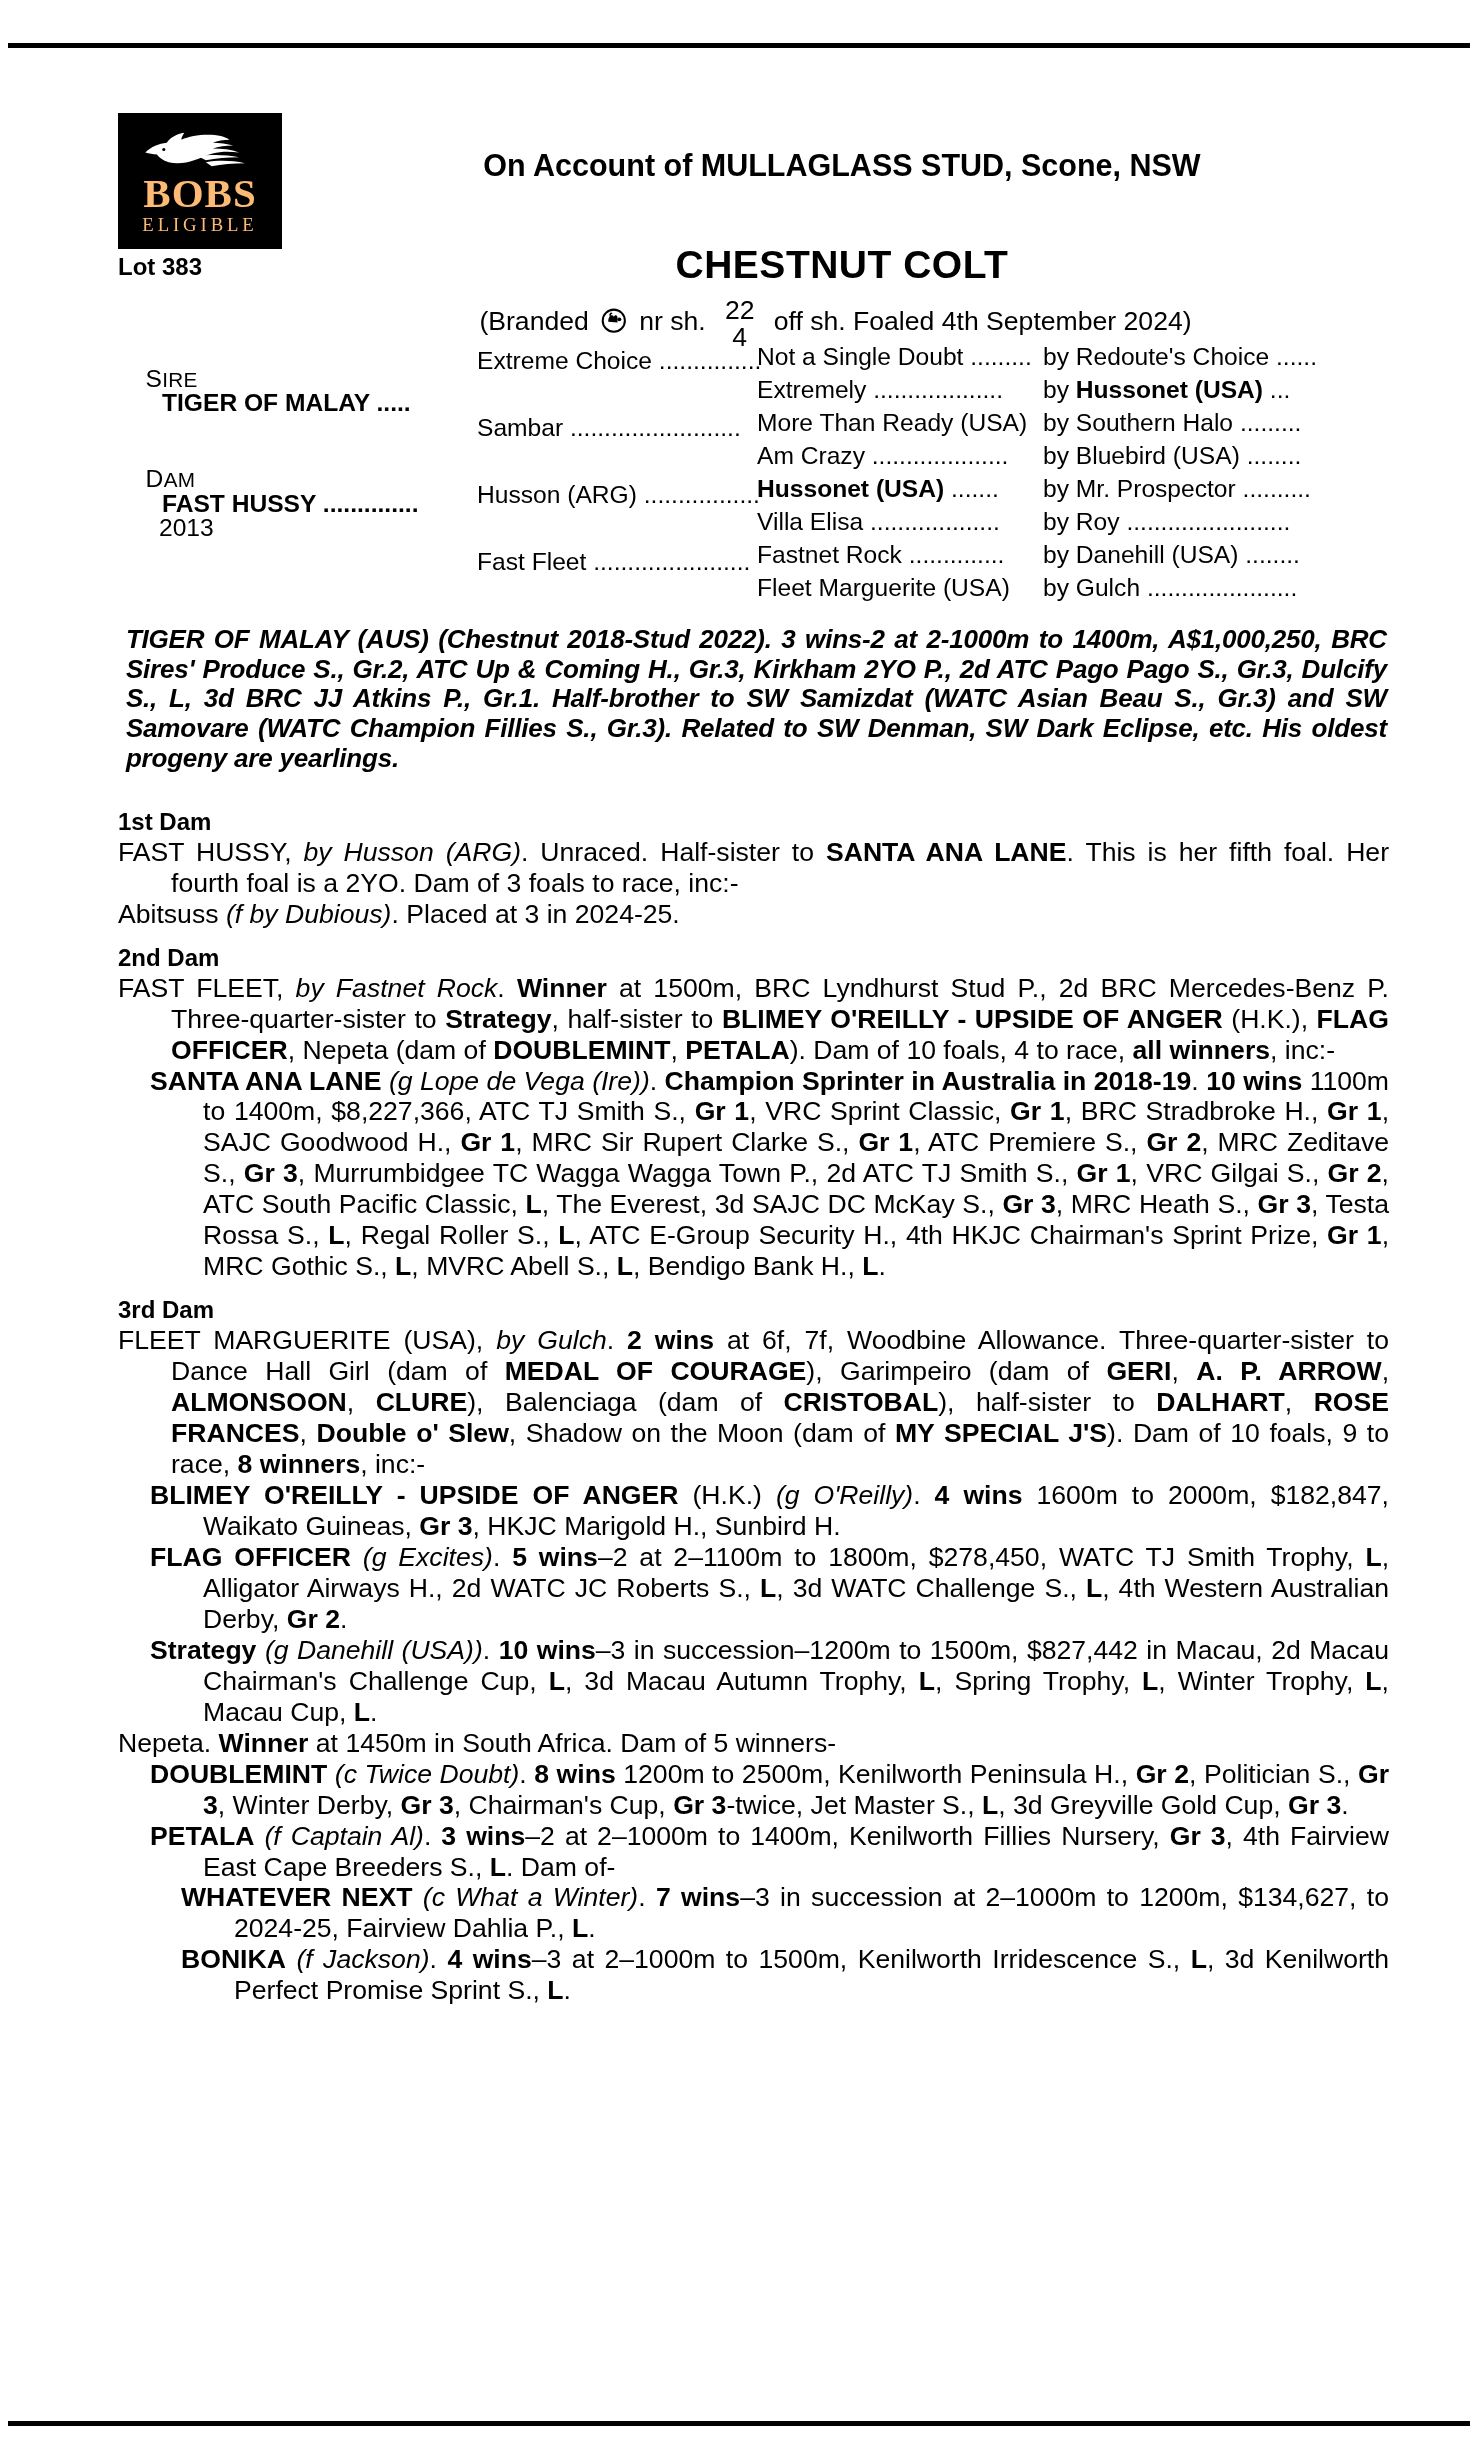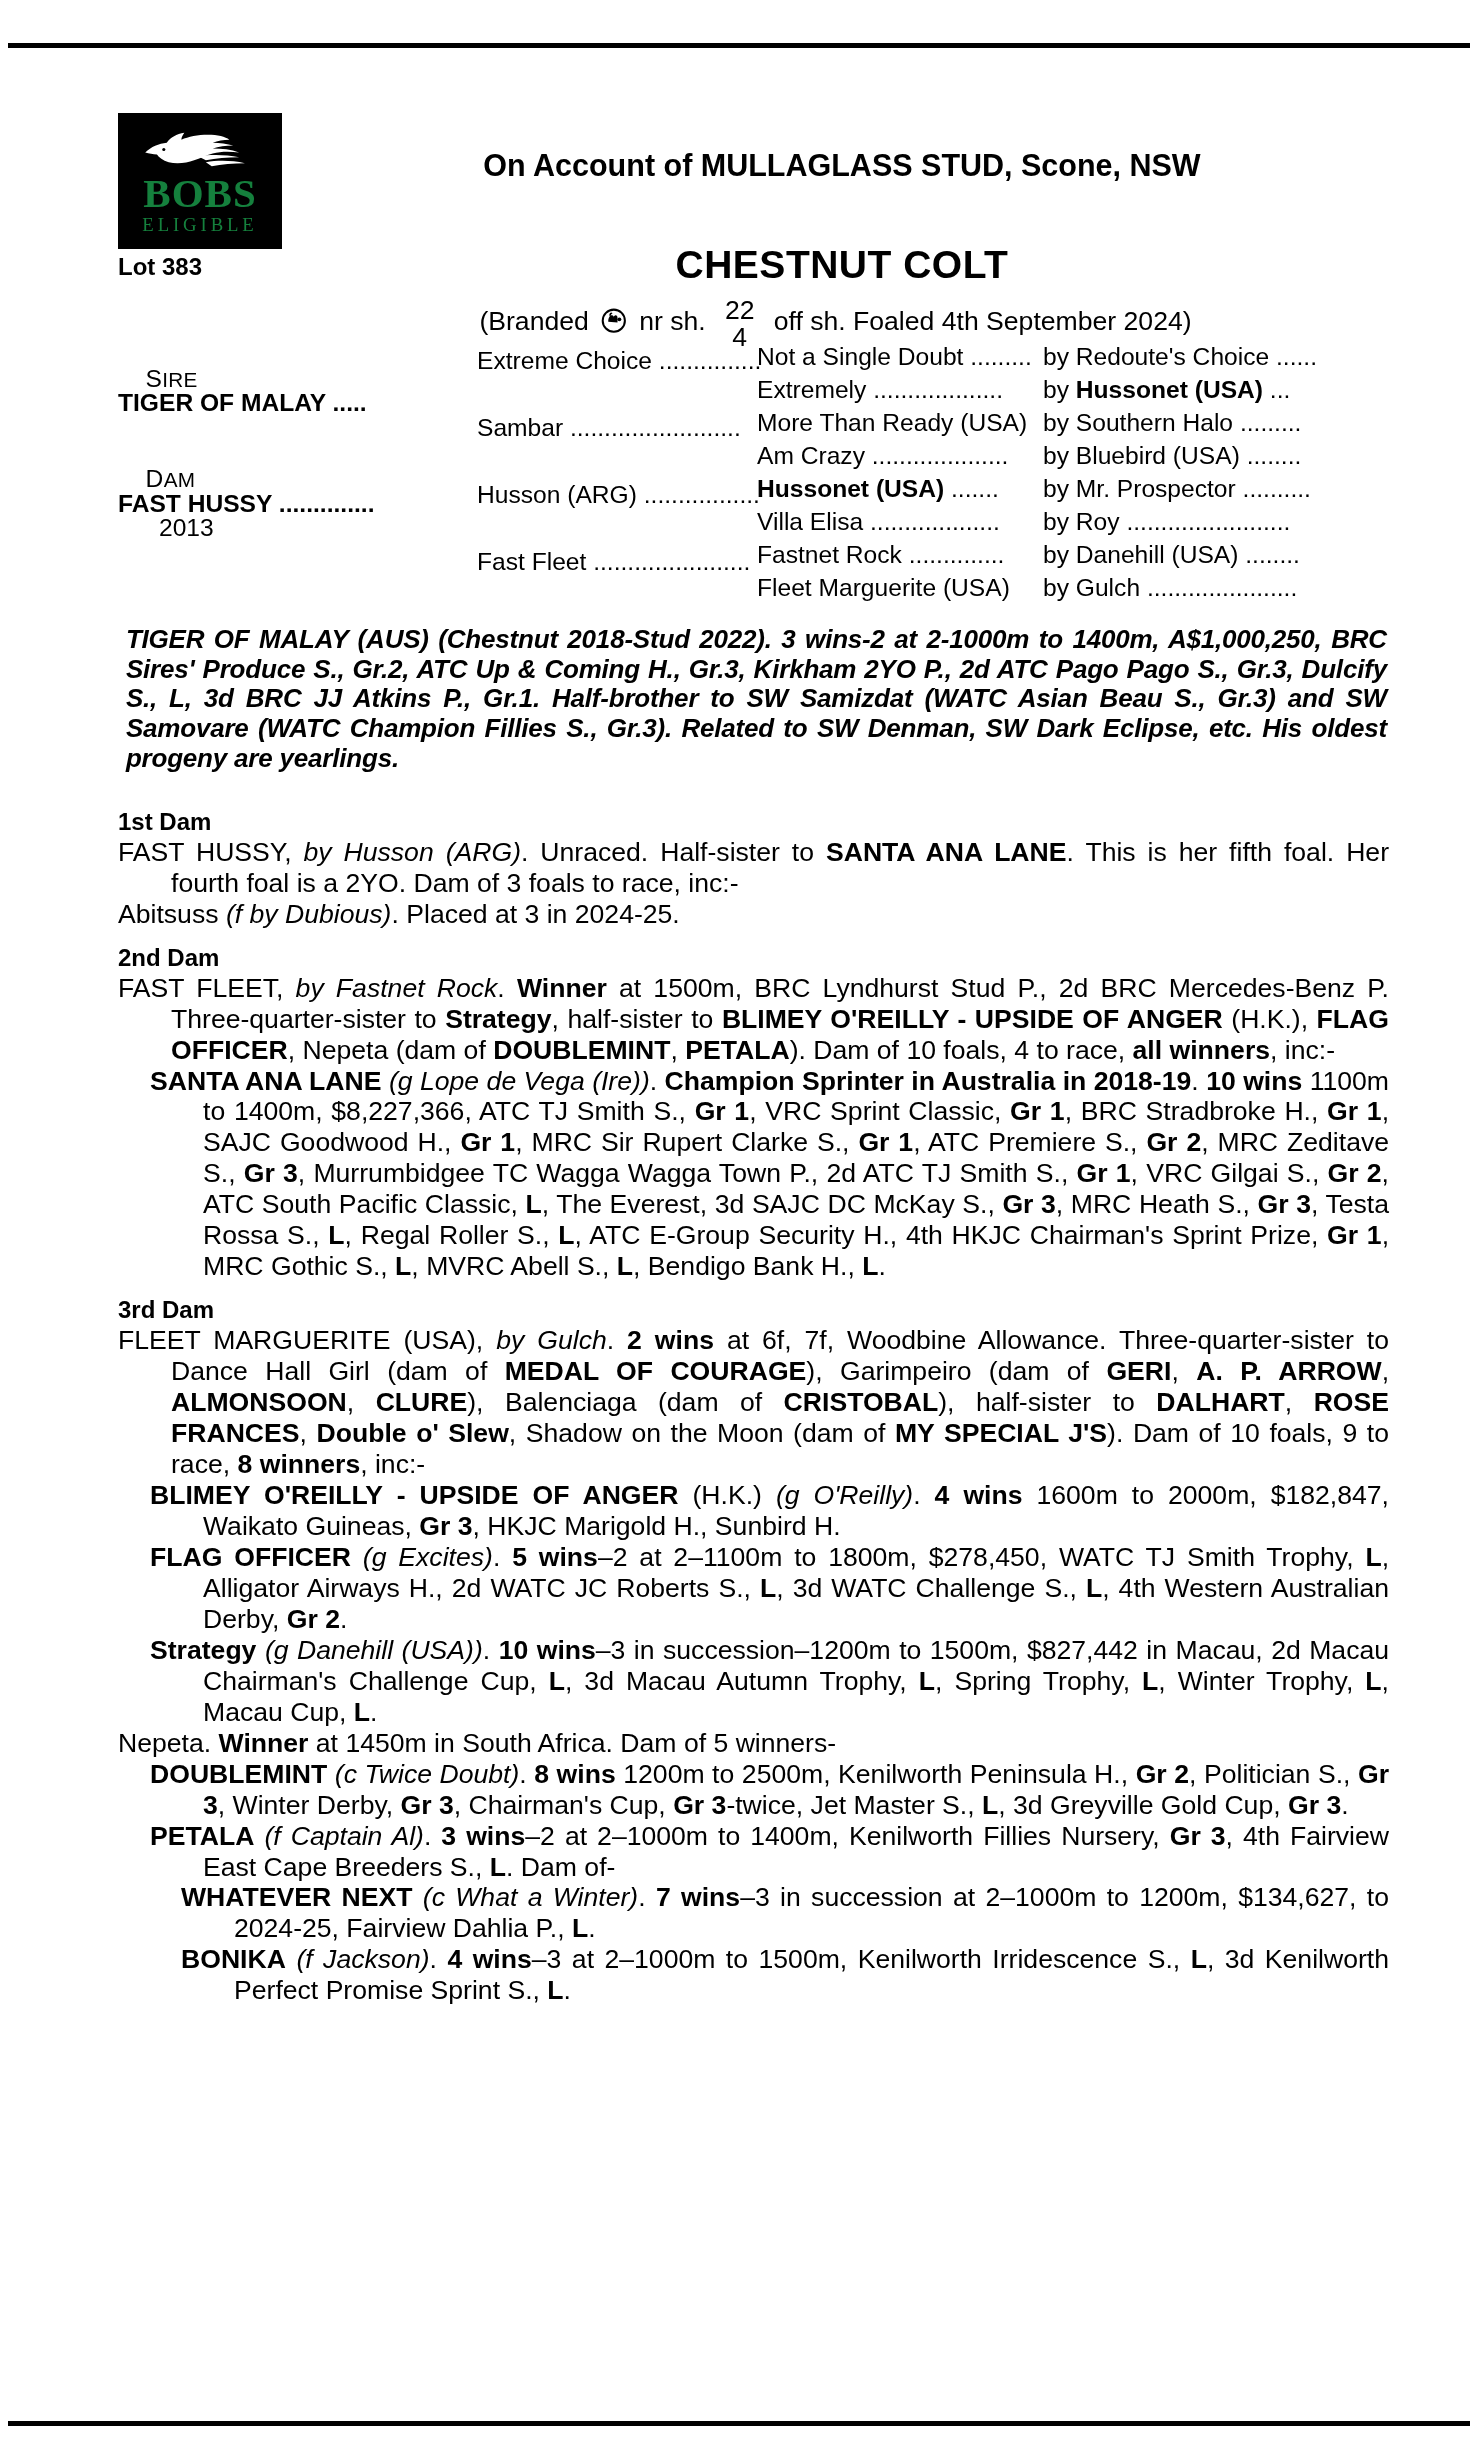"BOBS" .bobs-logo { color: #15803d -> #fdba74 }
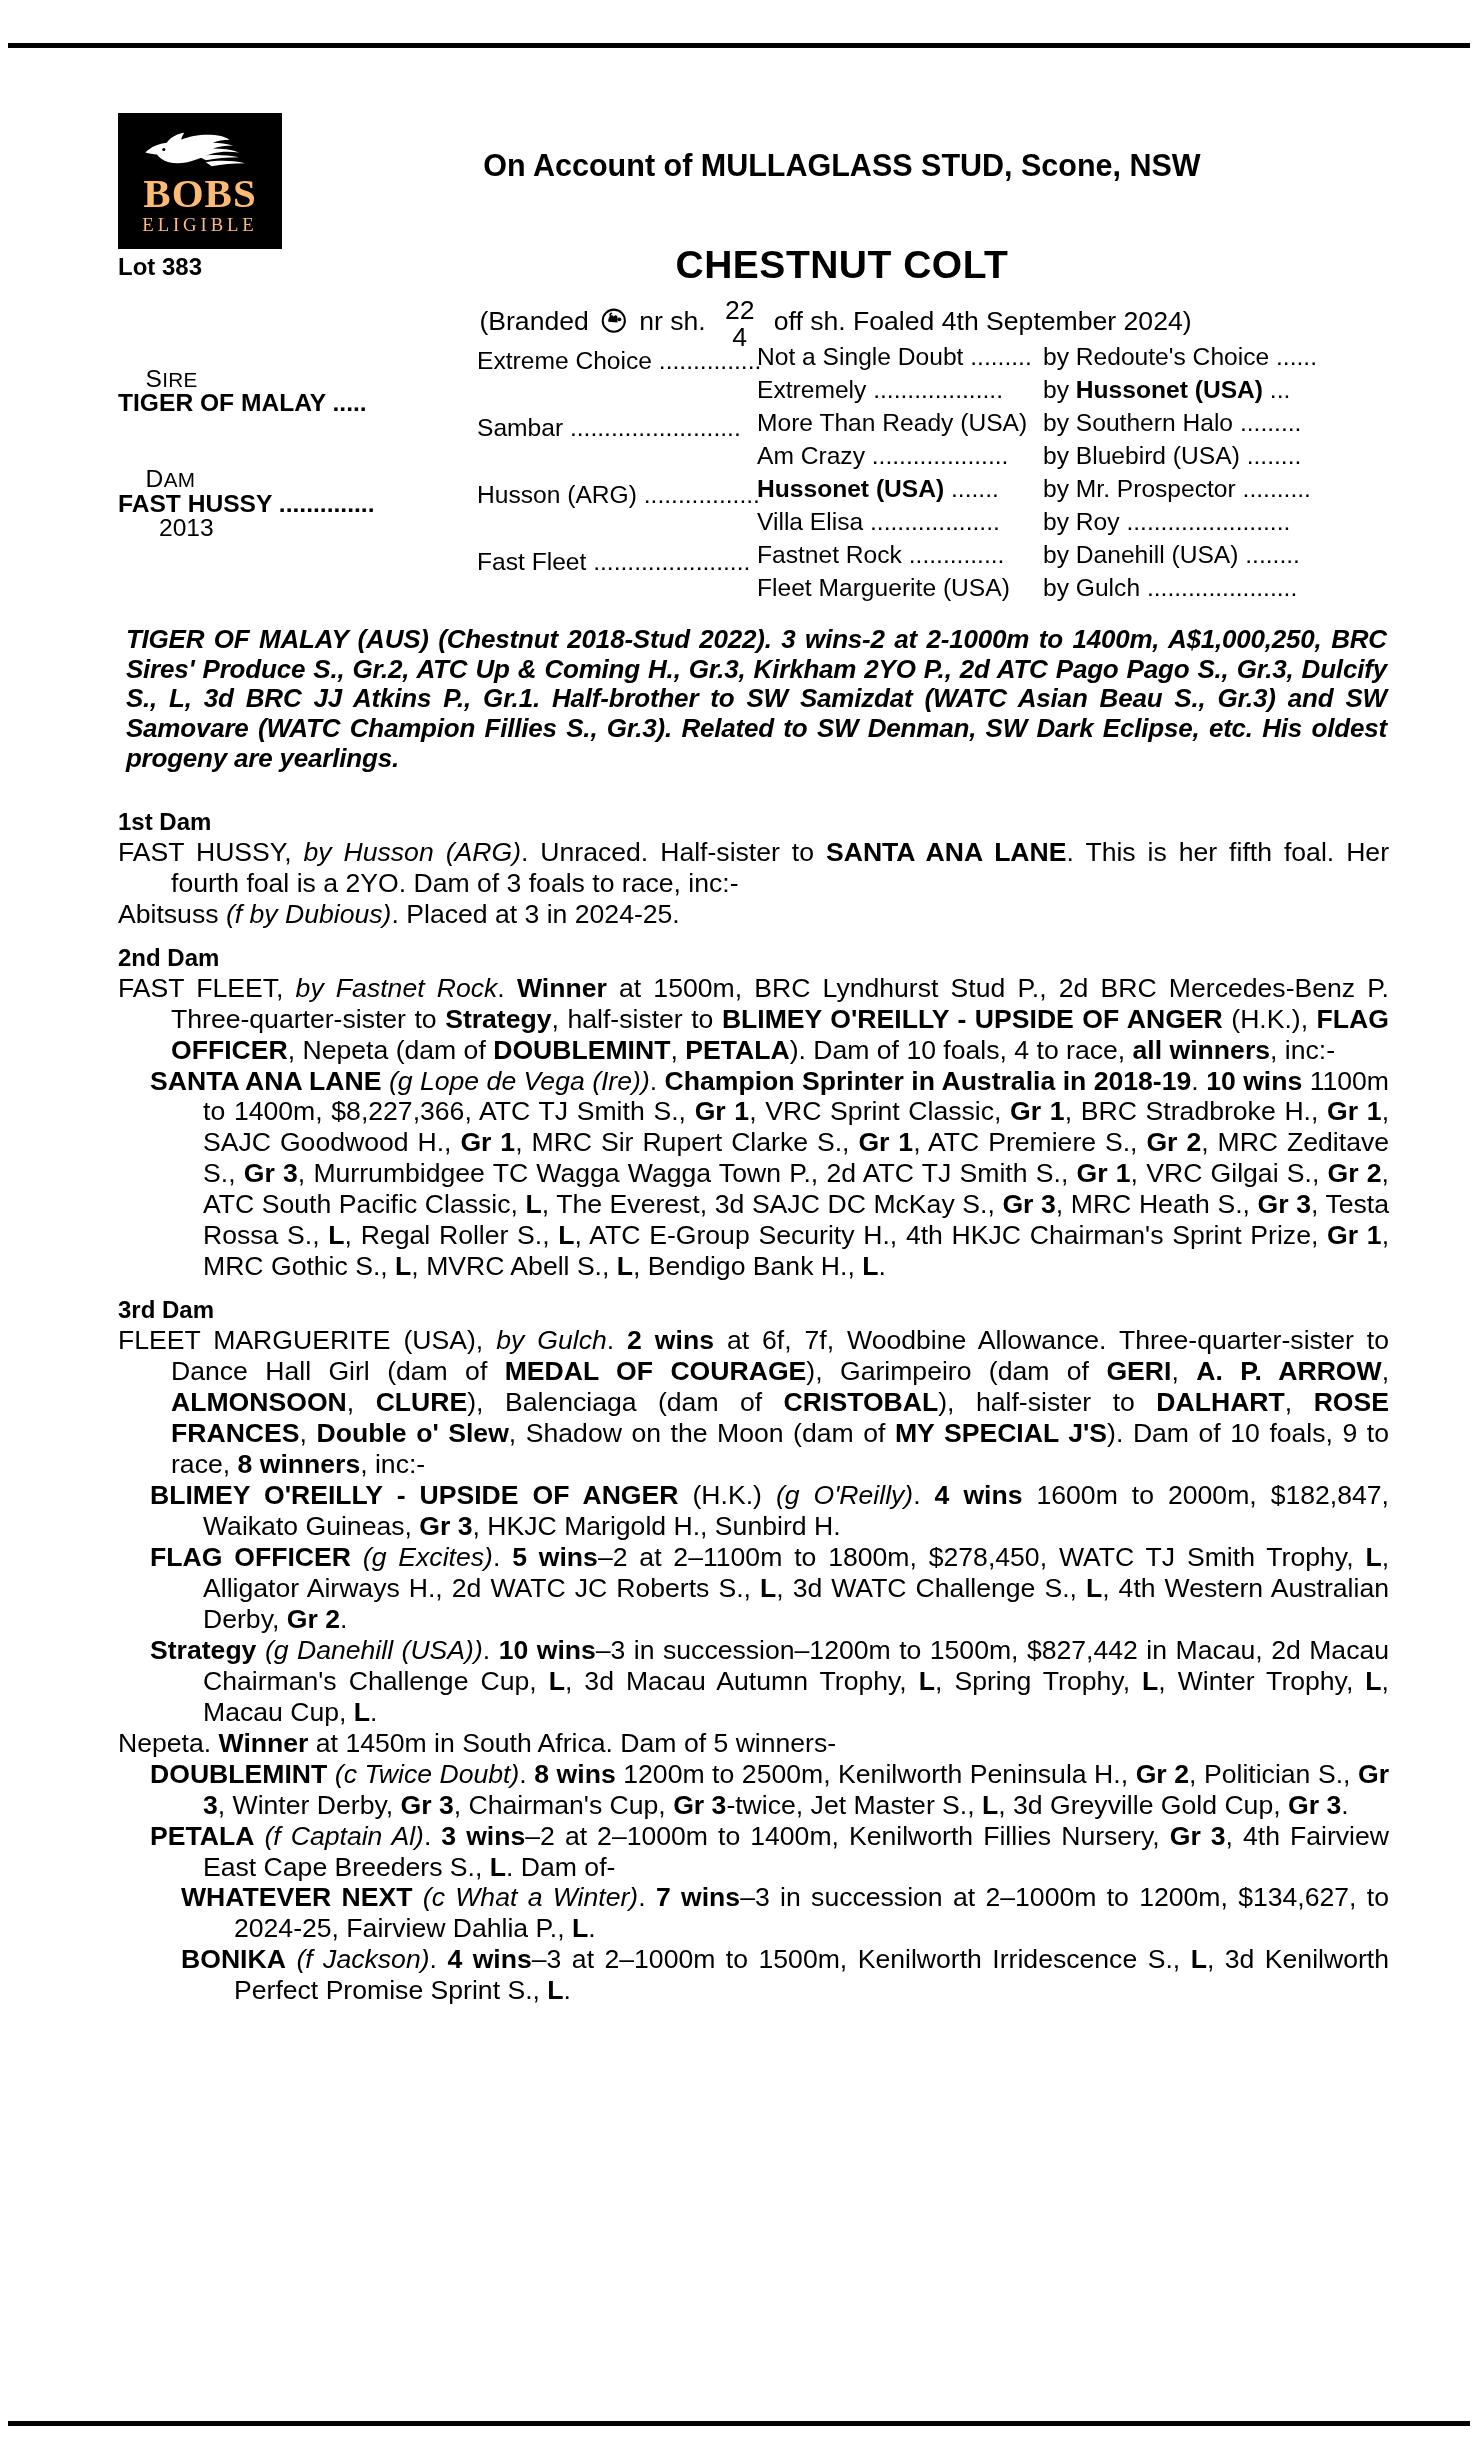"TIGER OF MALAY ....." .ped-name { margin-left: none -> 44px }
